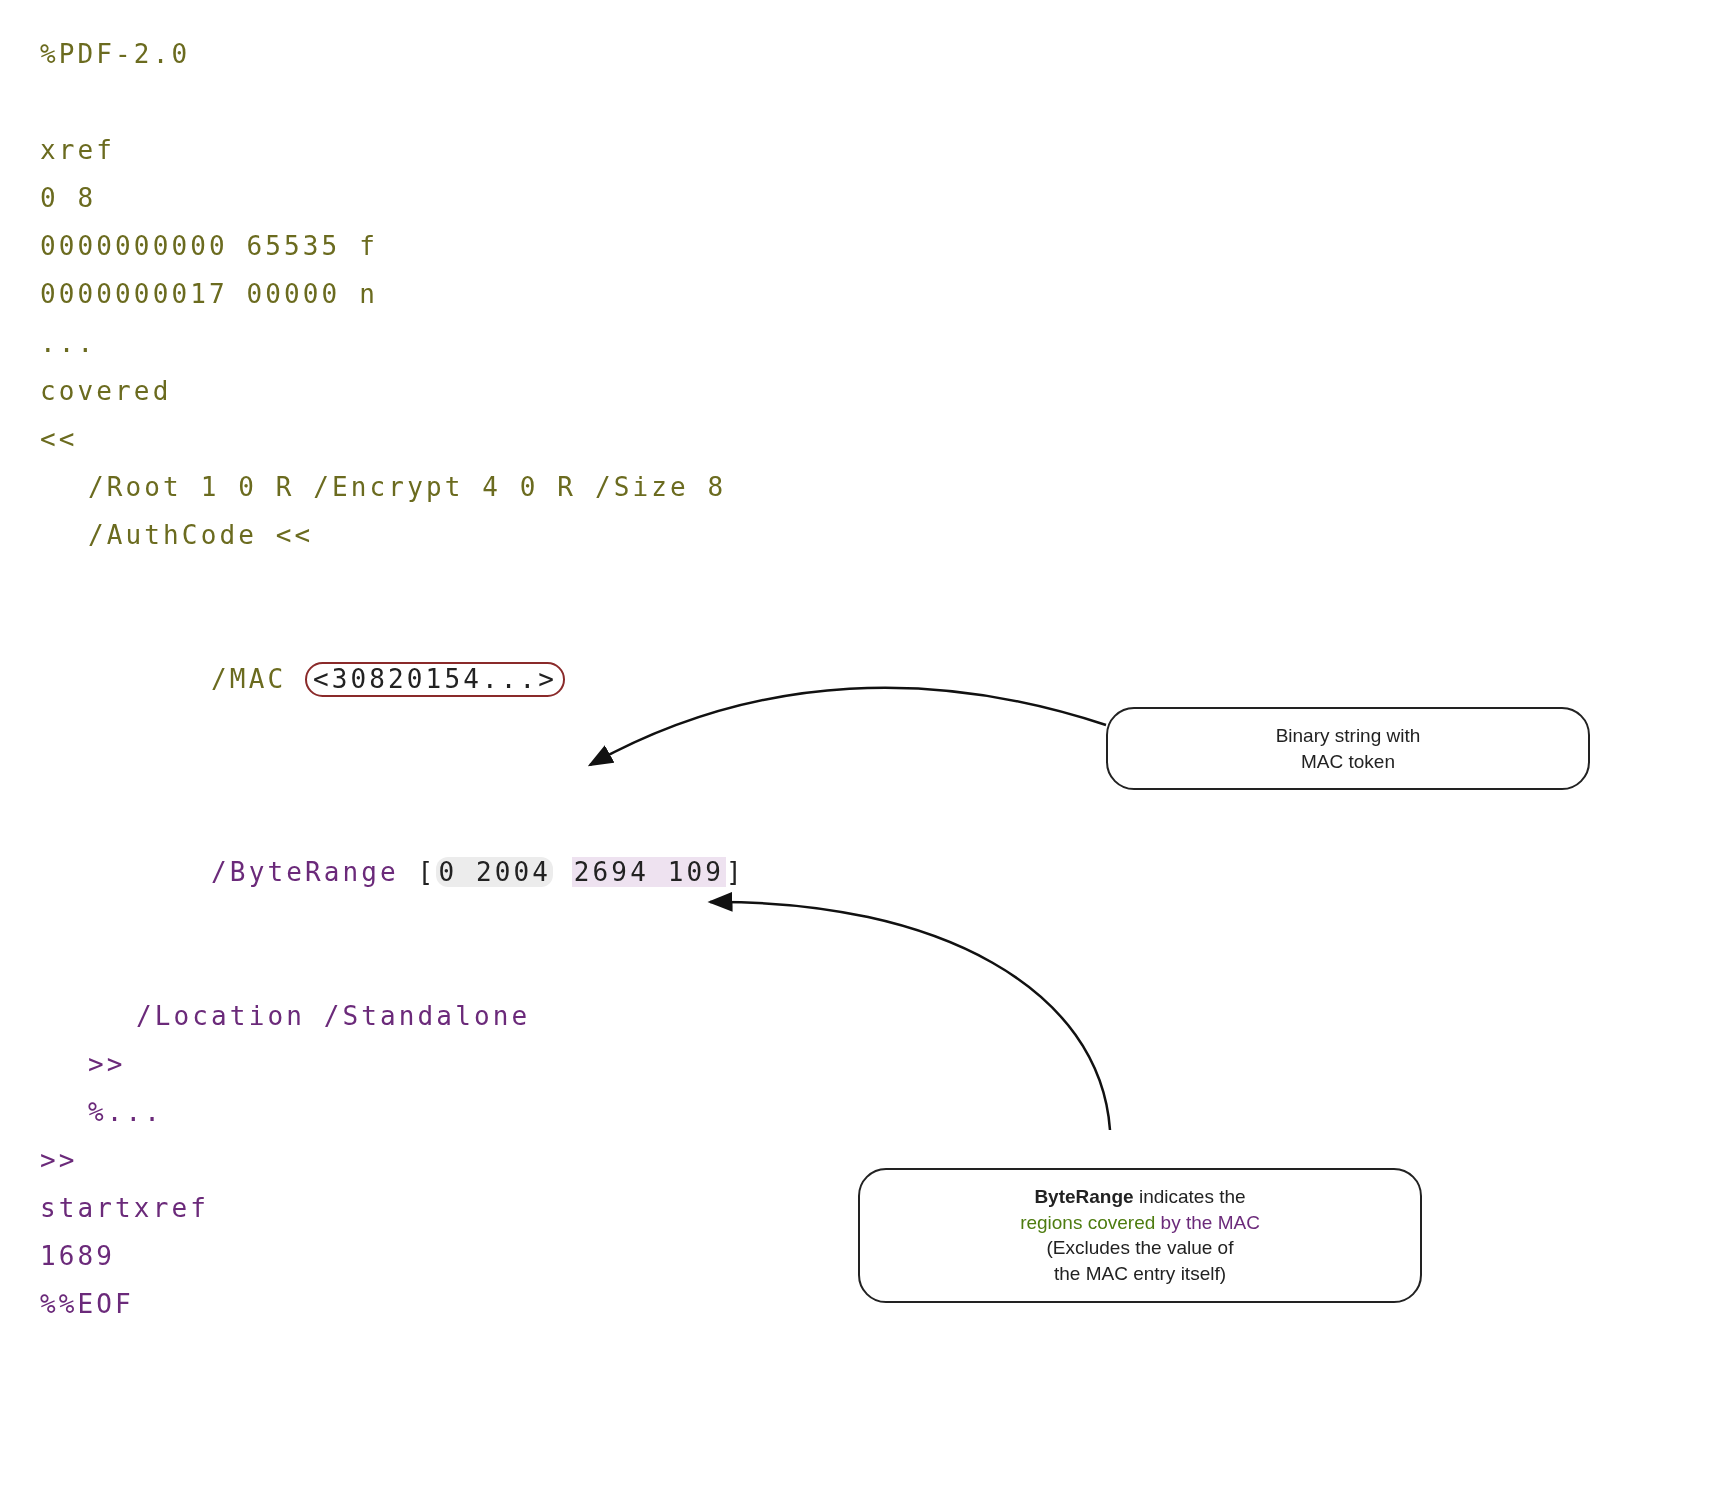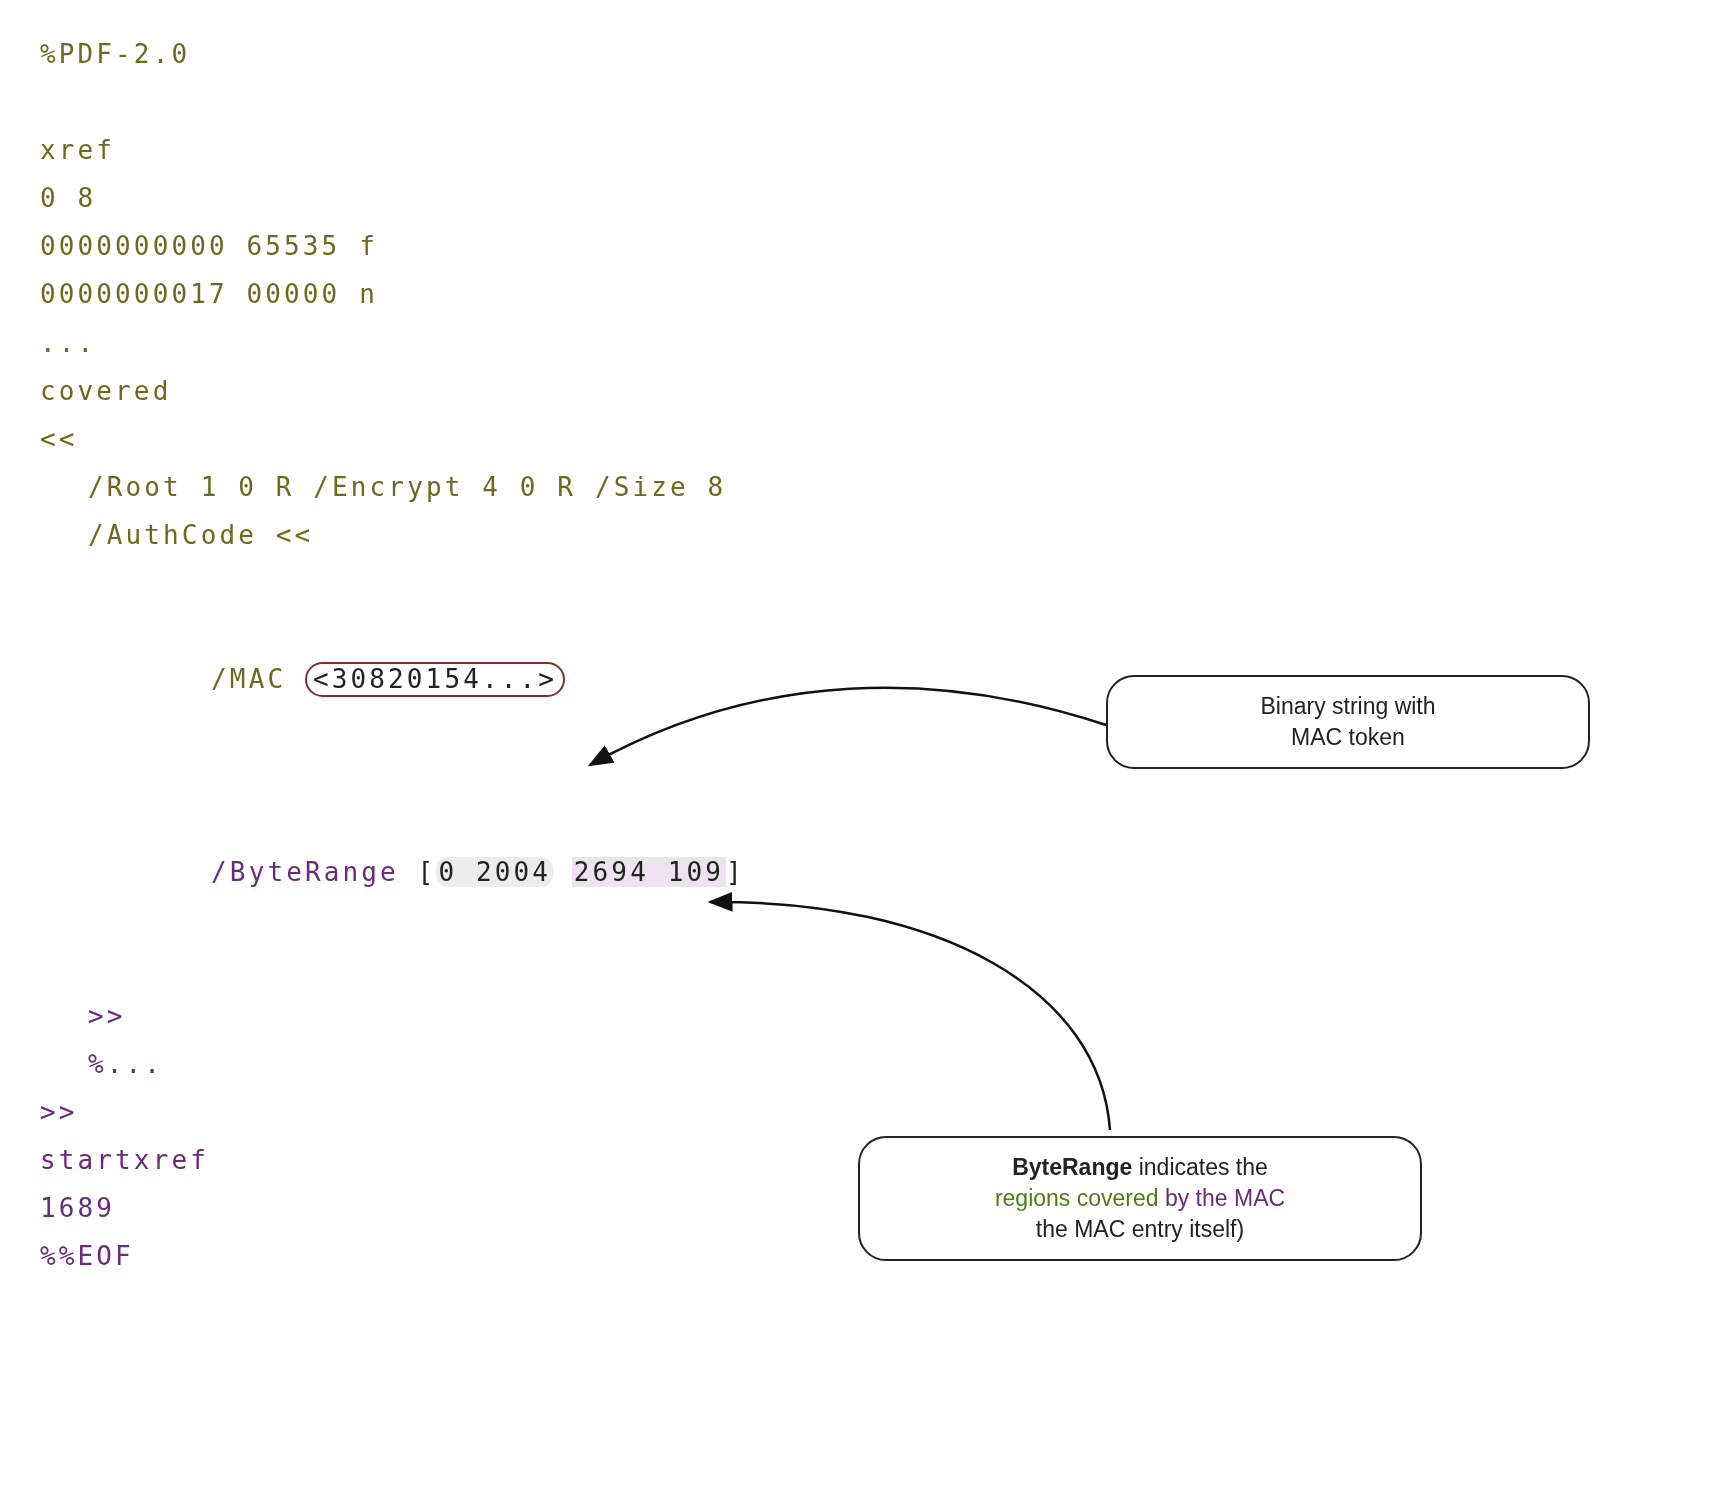"Binary string with" .callout { font-size: 23px -> 19px; margin-top: none -> 32px }
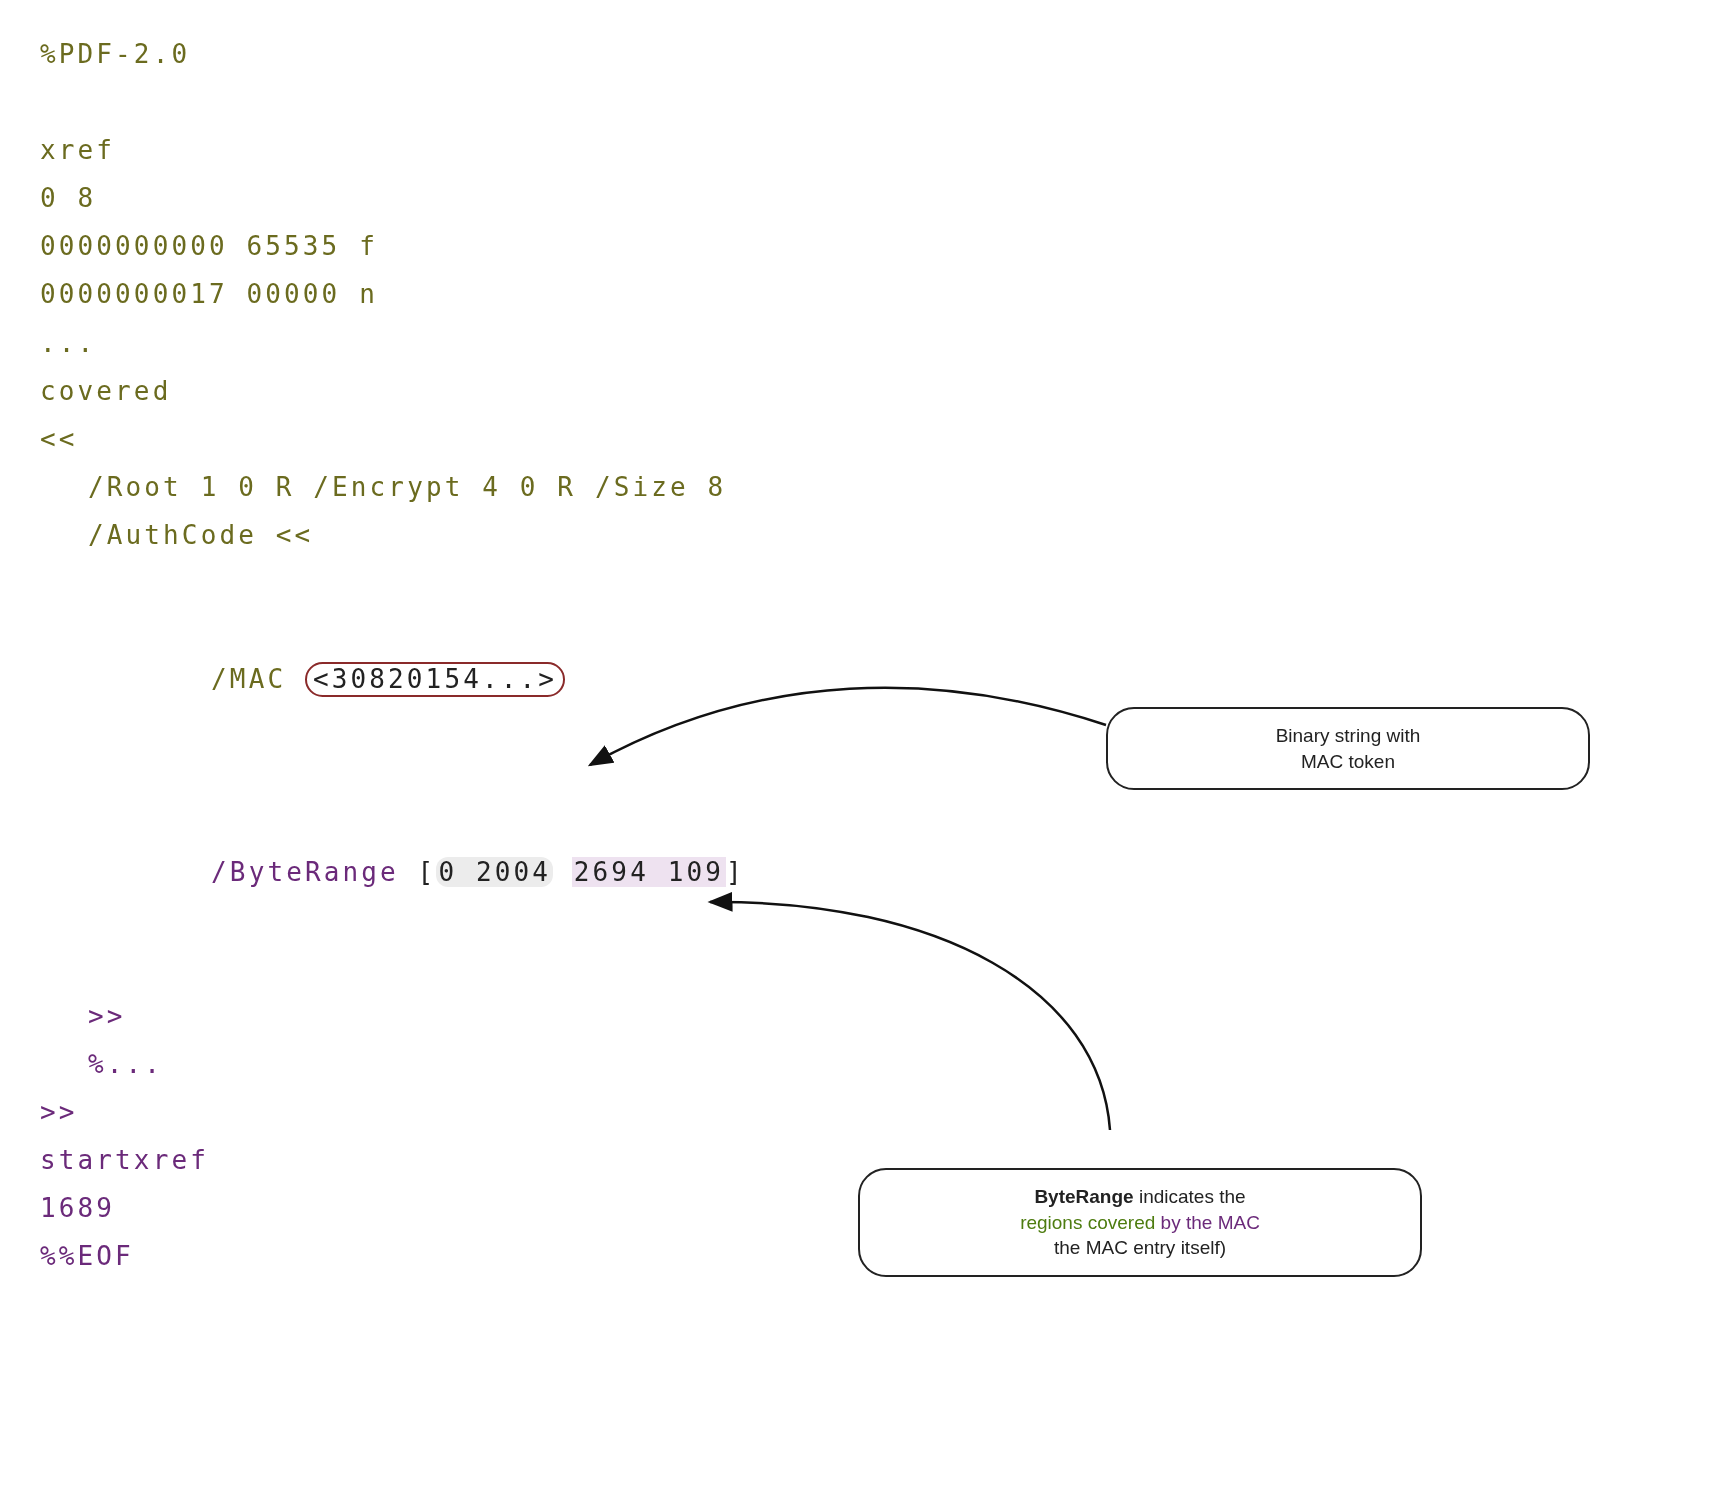"/Location /Standalone" div.line { html: none -> <div><span>/Location /Standalone</span></div> }
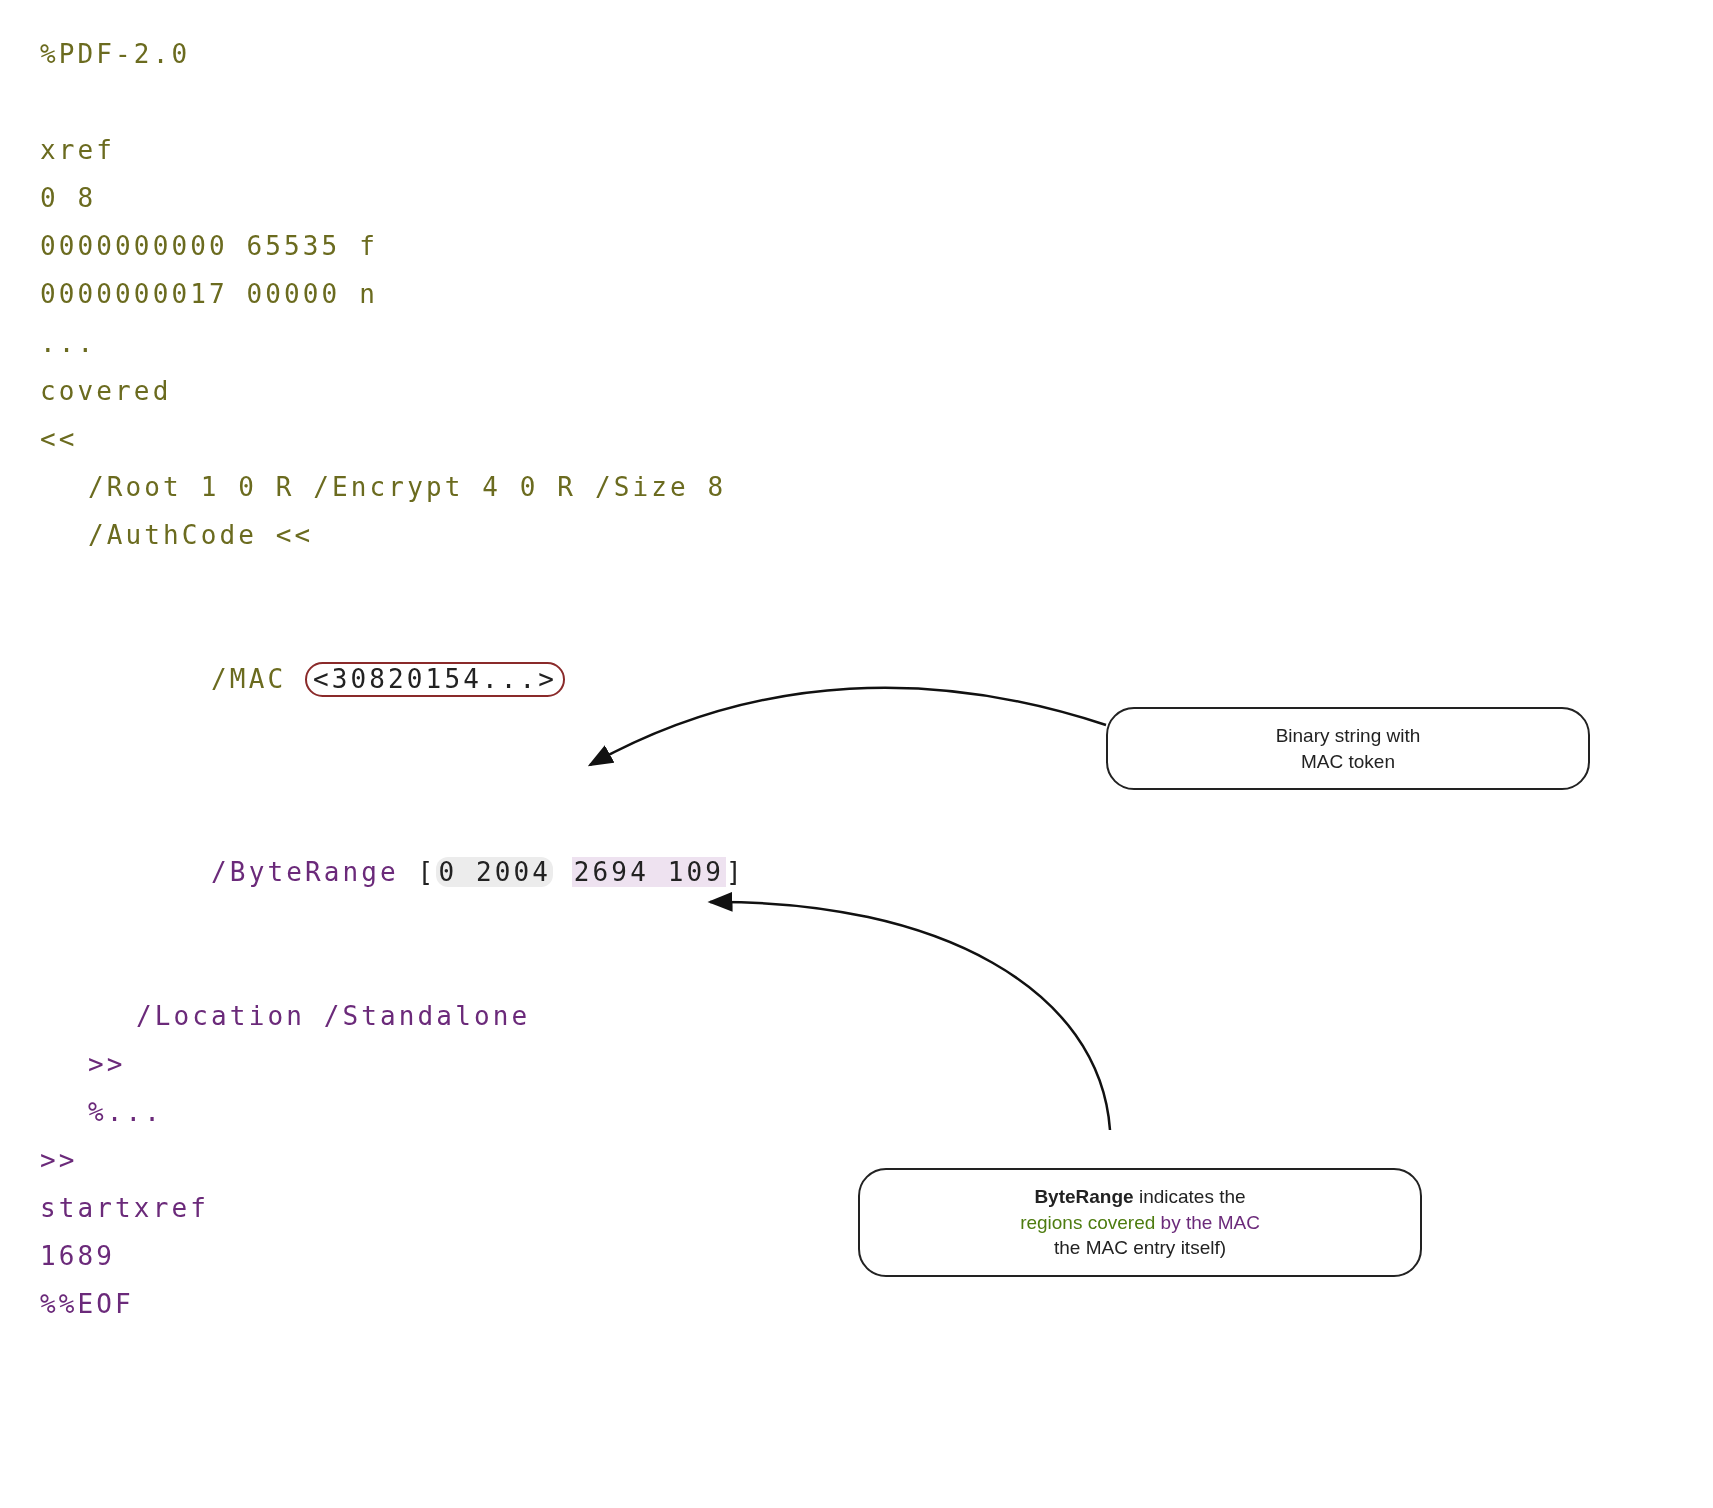"(Excludes the value of" div { html: none -> <div>(Excludes the value of</div> }
